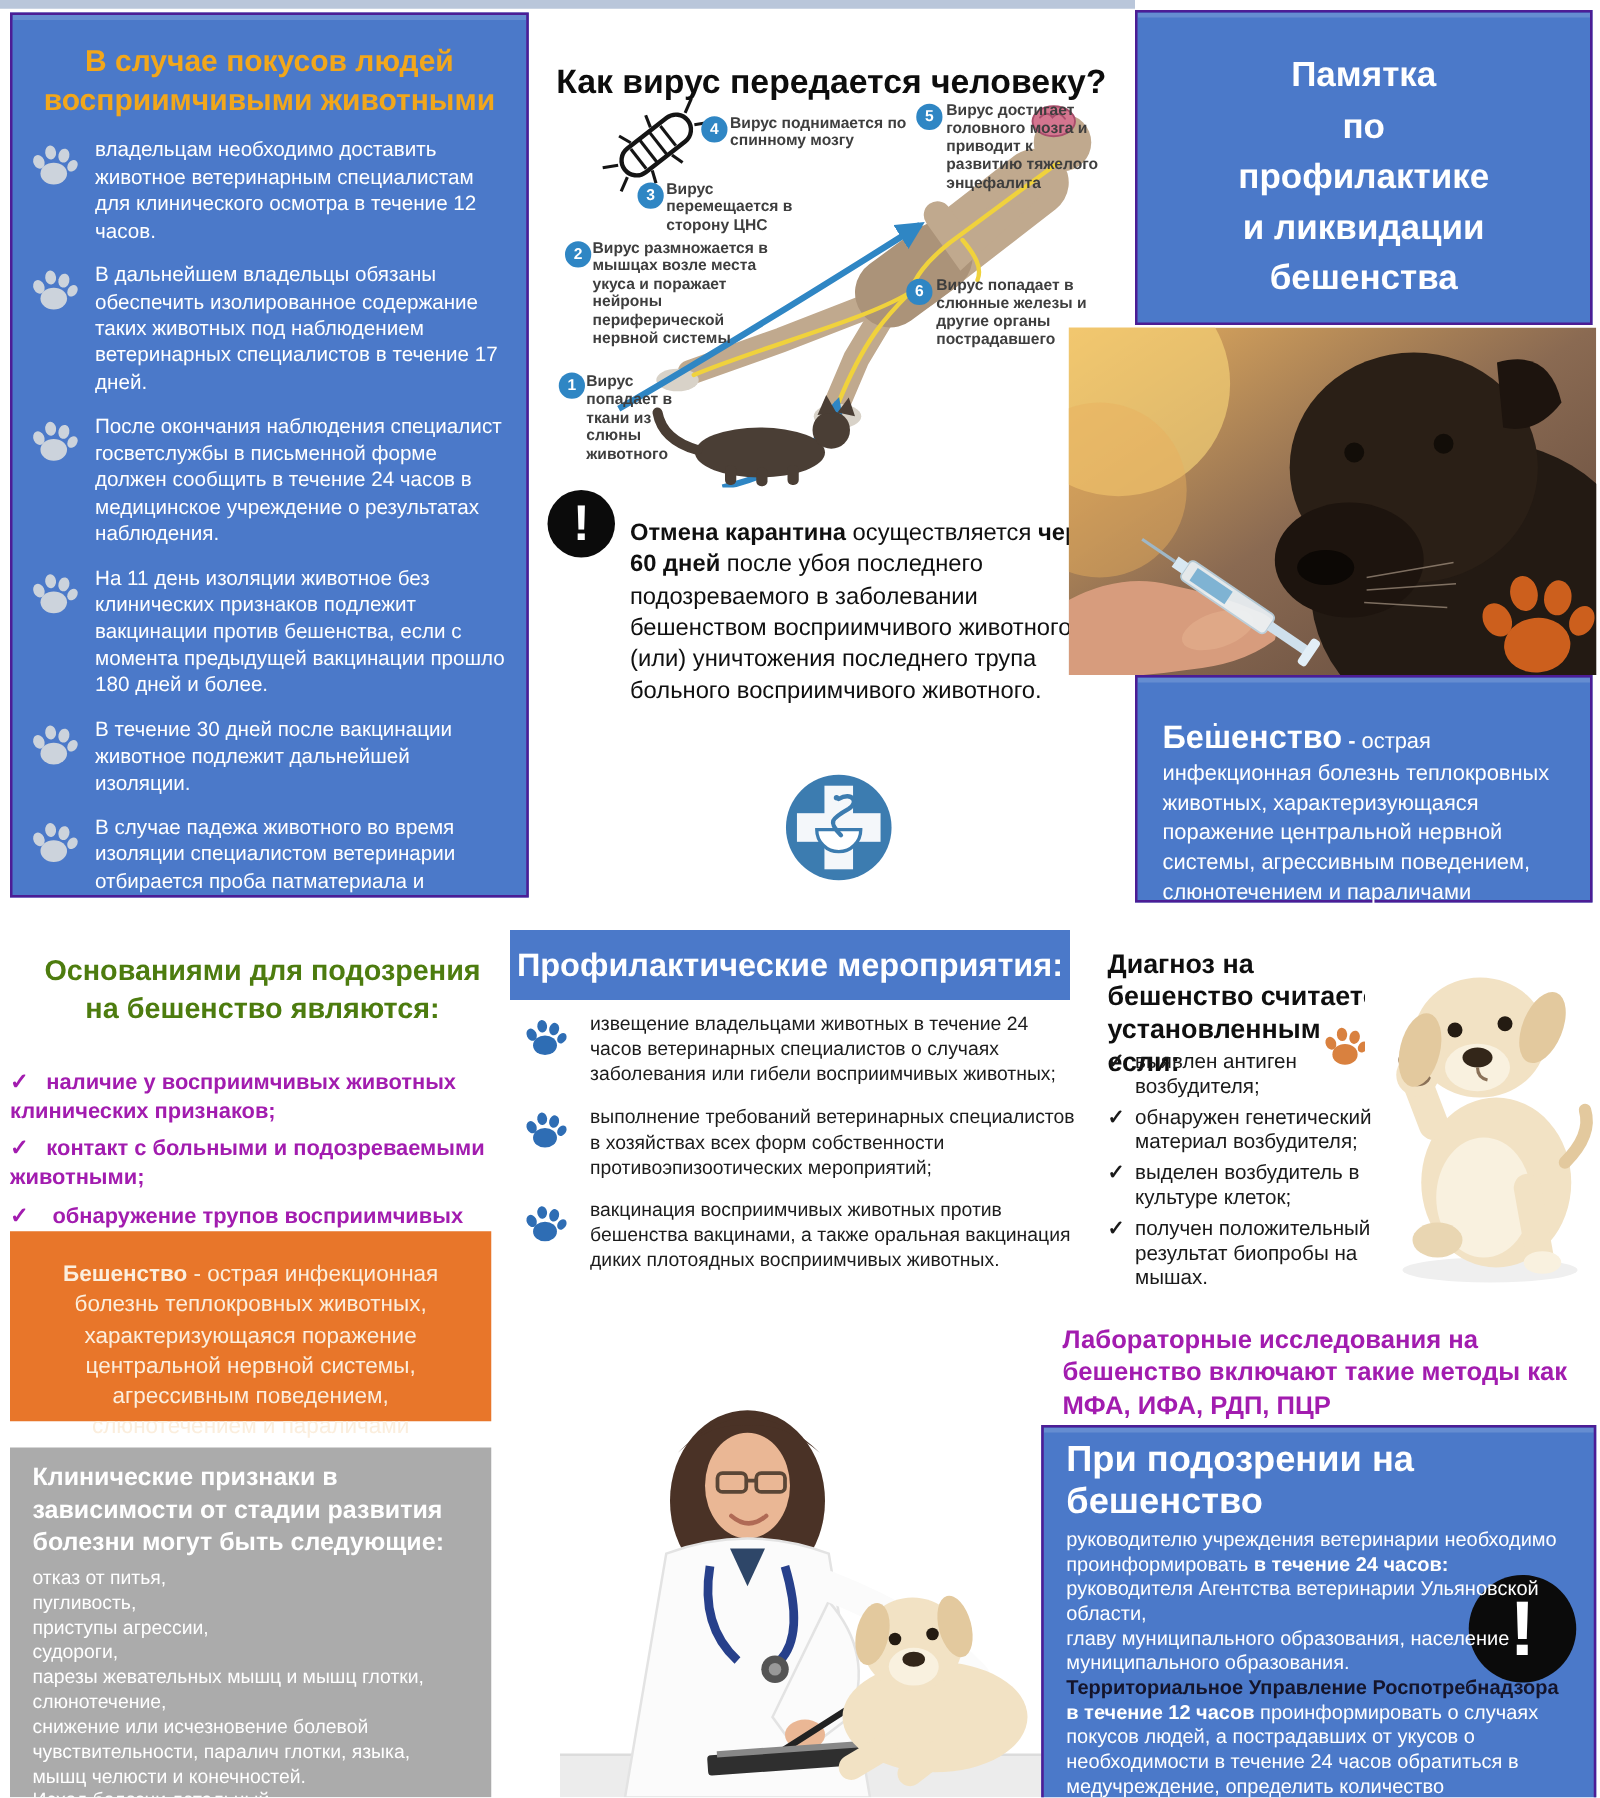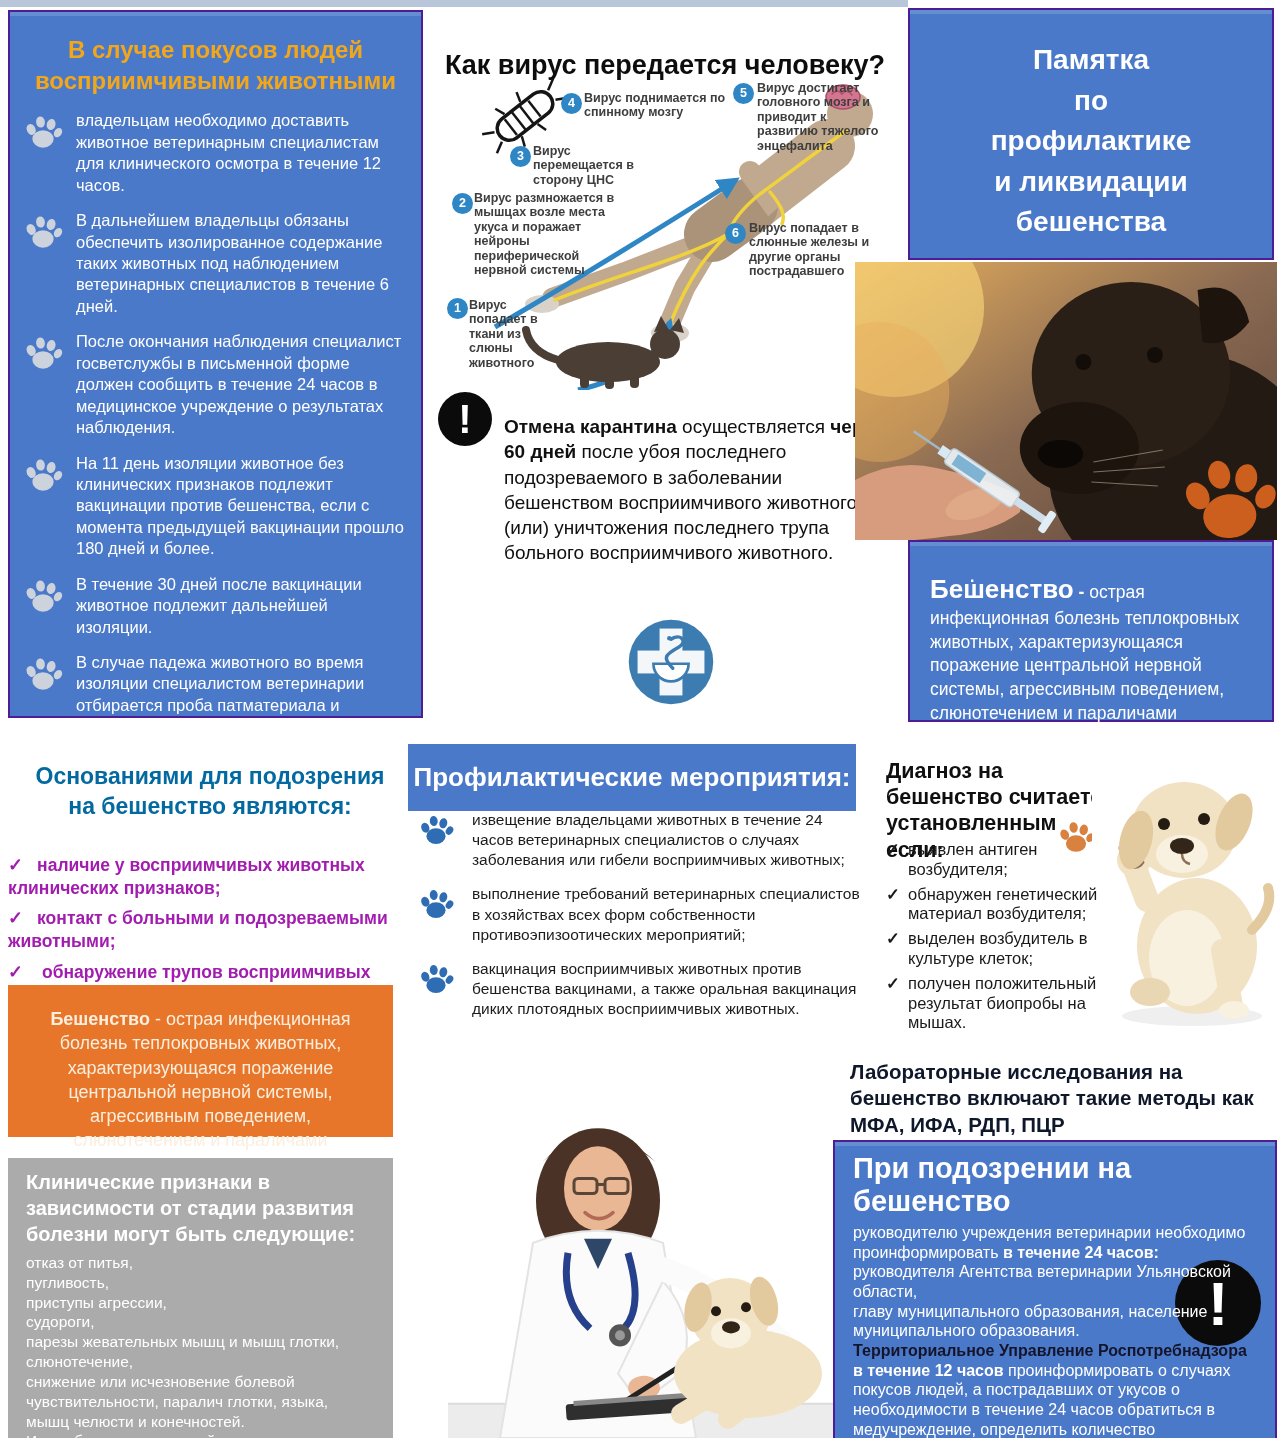"В дальнейшем владельцы обязаны" p { text: 6 -> 17 }
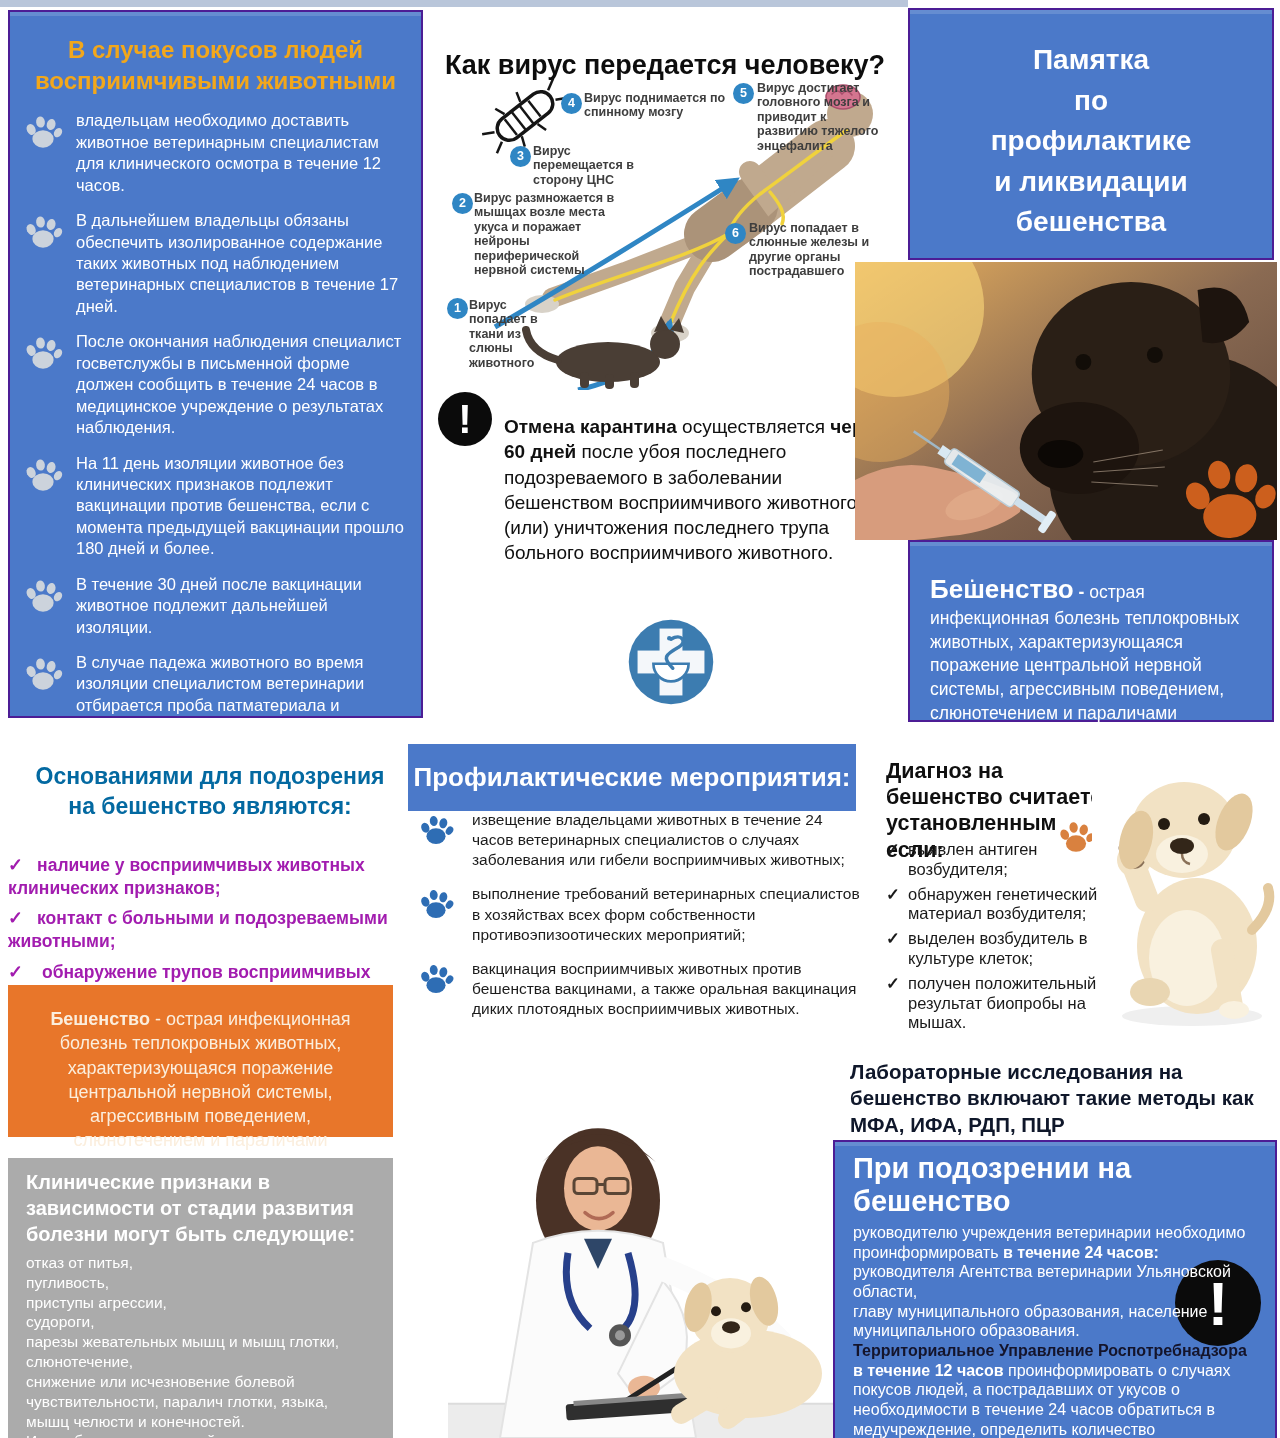"Основаниями для подозрения" .susp-title { color: #0369a1 -> #4d7c0f }
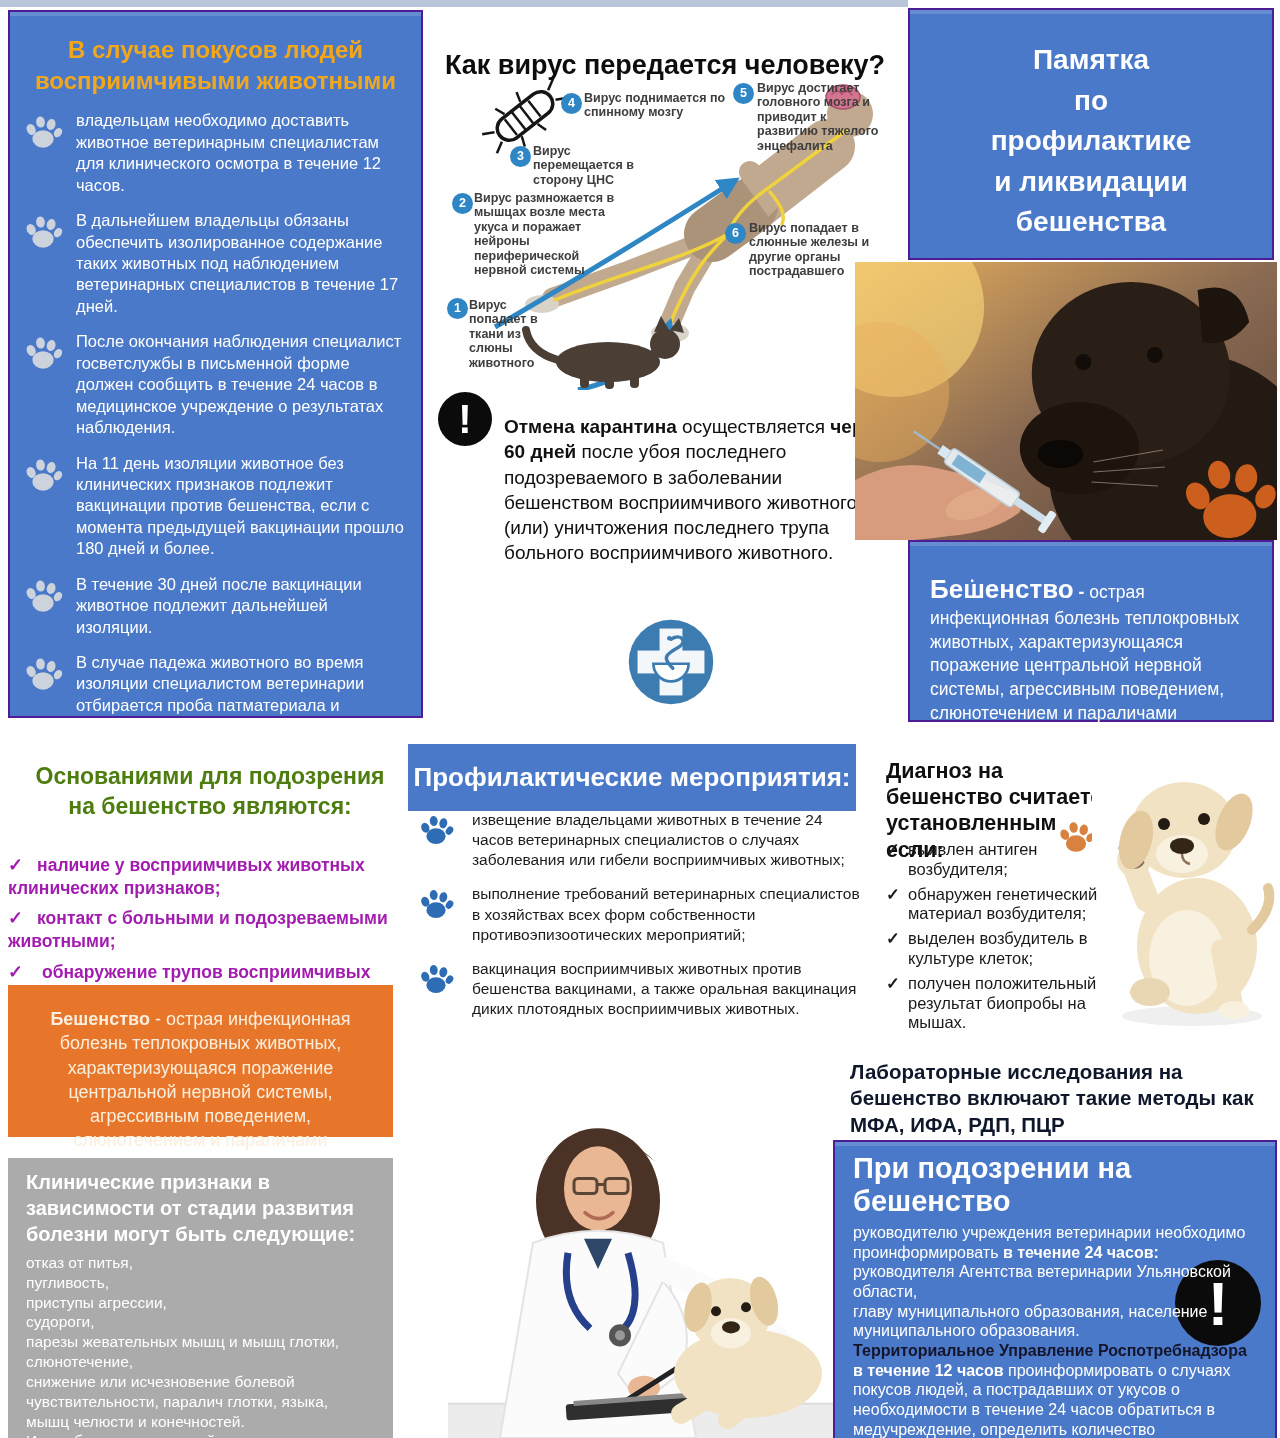"Профилактические мероприятия:" .prev-bar { height: 67px -> 56px }
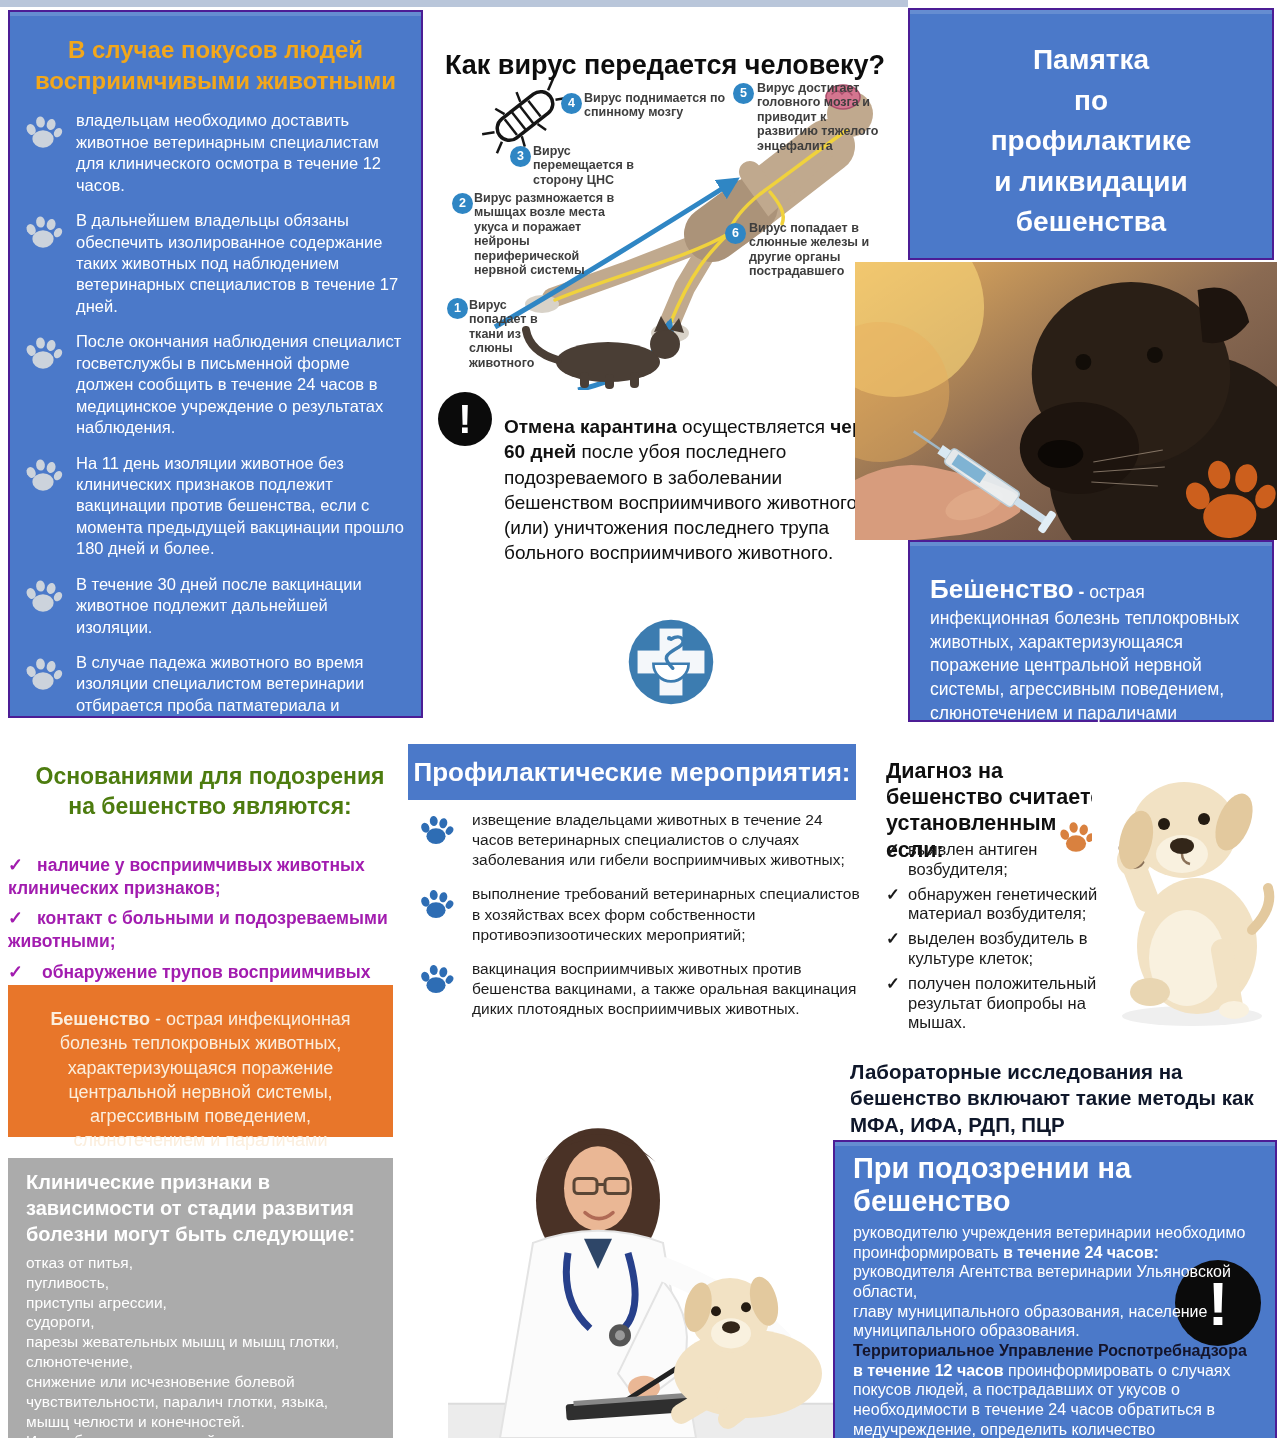"Лабораторные исследования на бешенство" .lab-text { color: #0f172a -> #a21caf }
